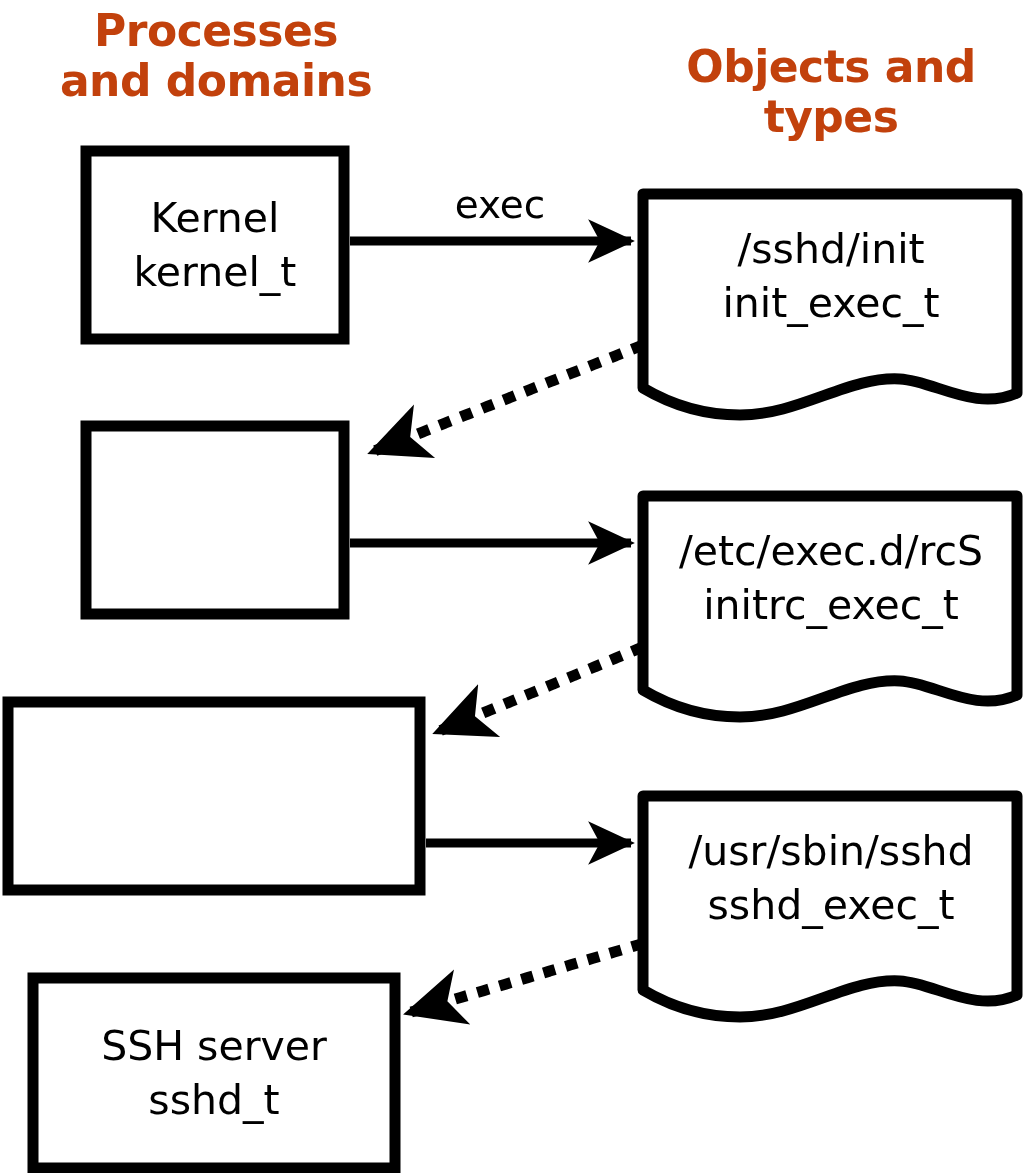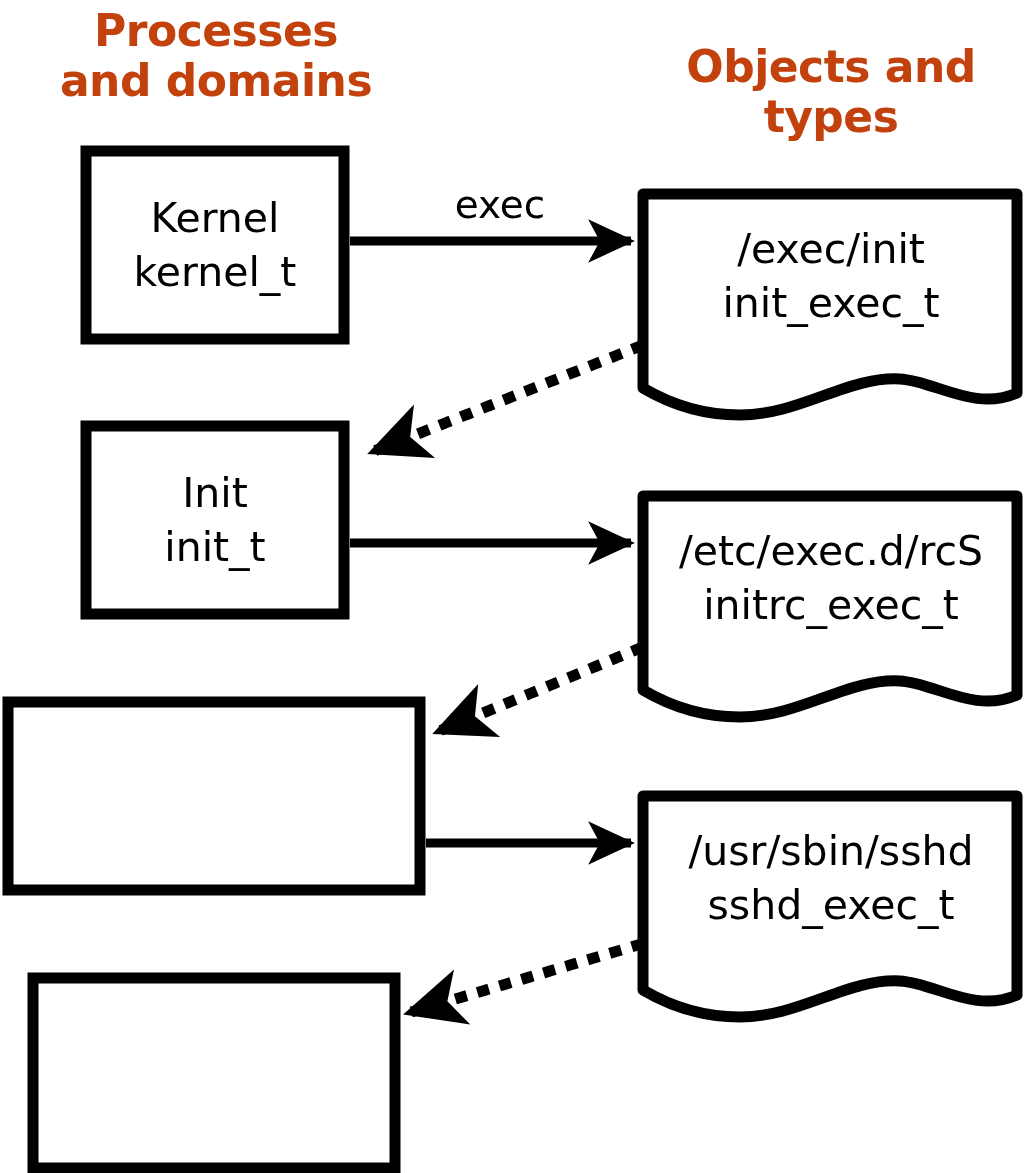"/exec/init" div.node-label { text: /exec/init -> /sshd/init }
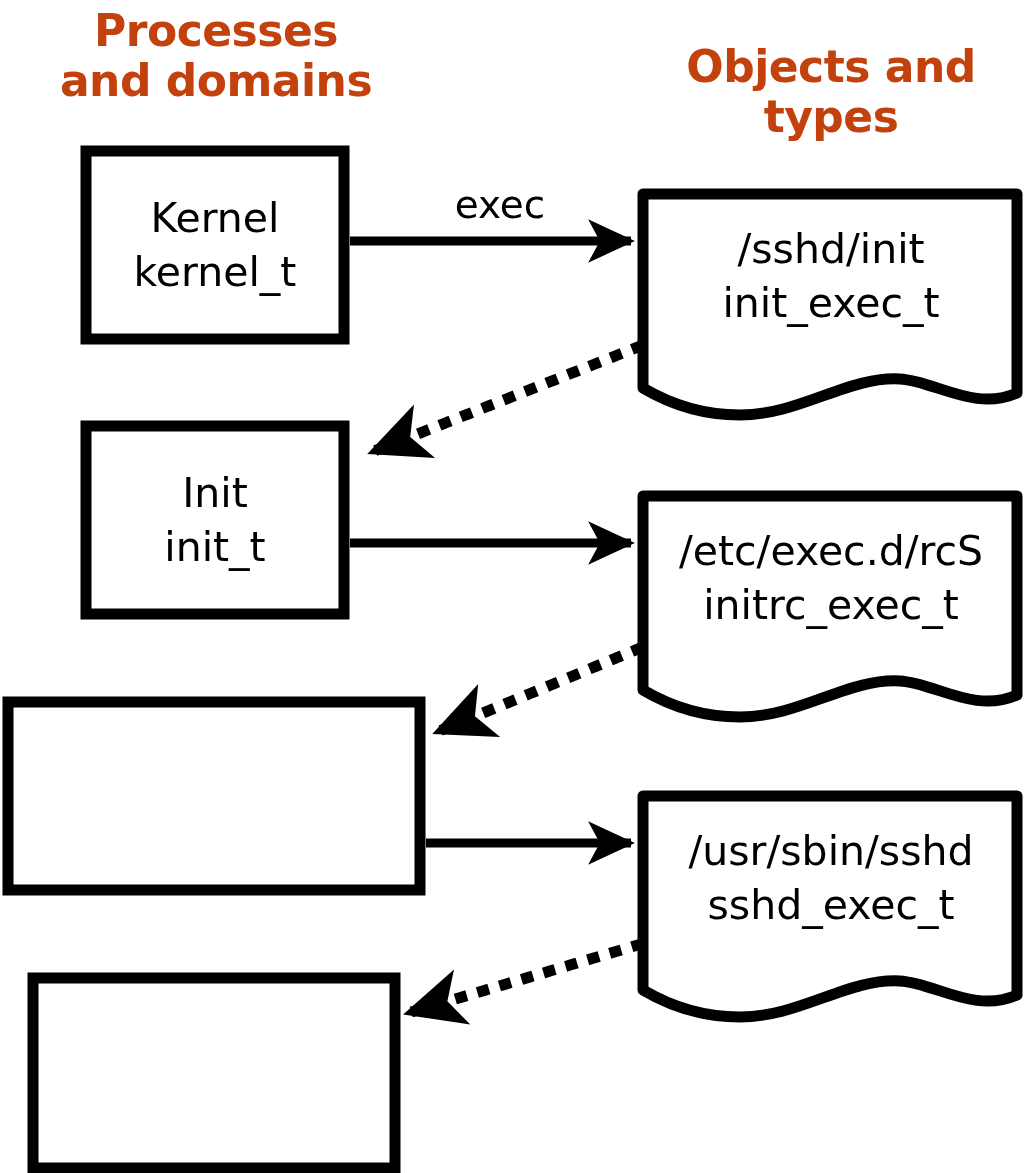"Init" div.node-label { html: <div>Init init_t</div> -> none }
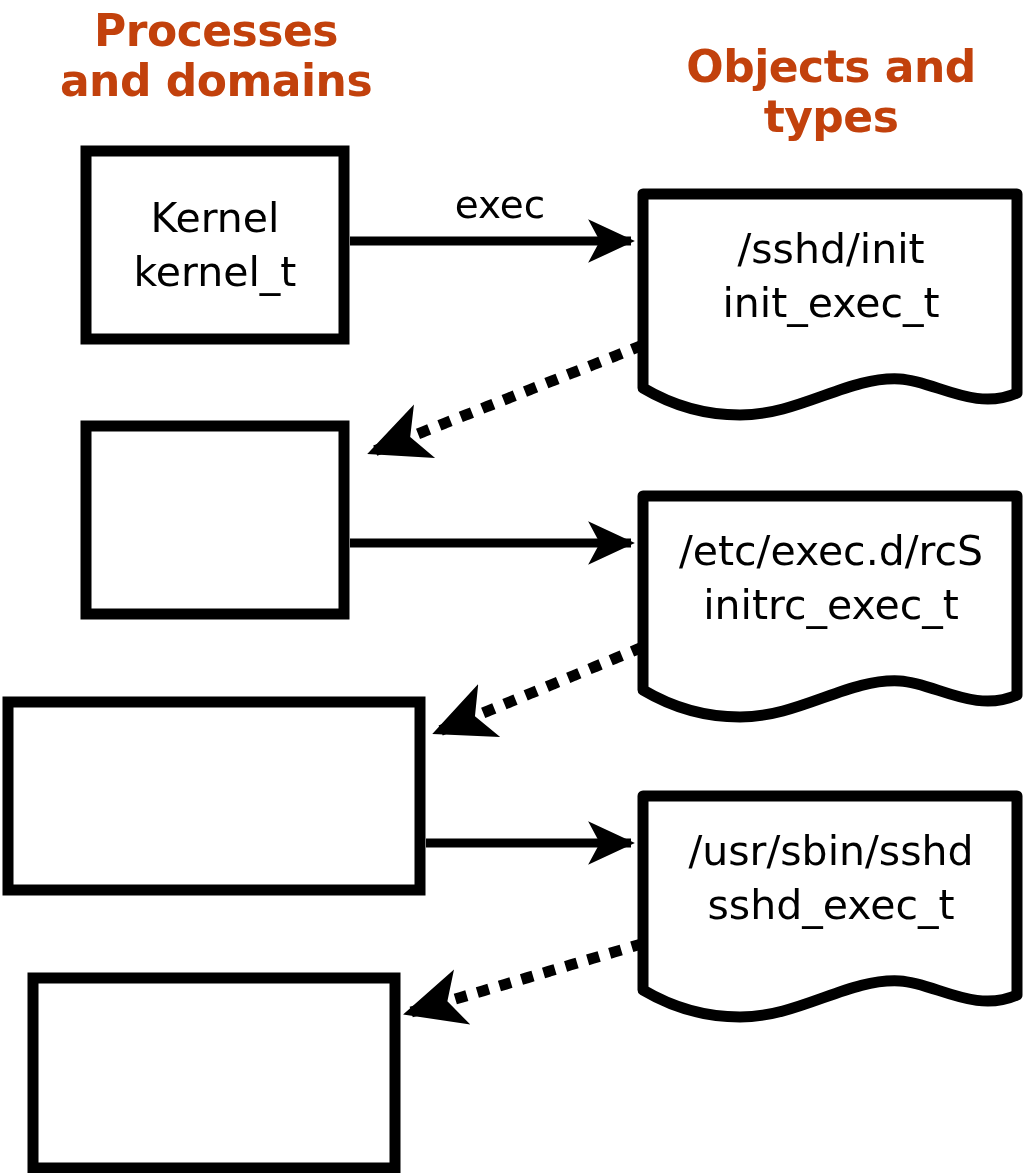"SSH server" div.node-label { html: none -> <div>SSH server sshd_t</div> }
